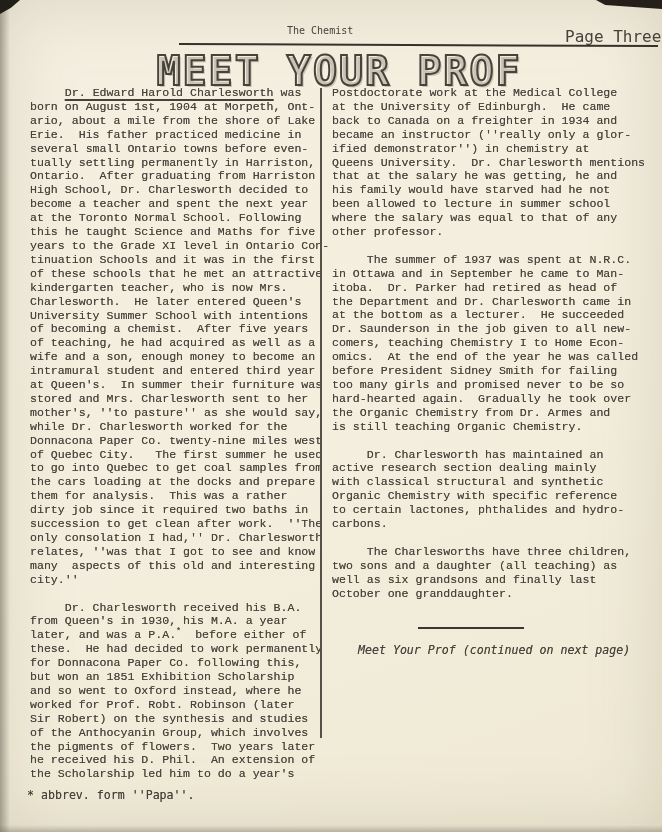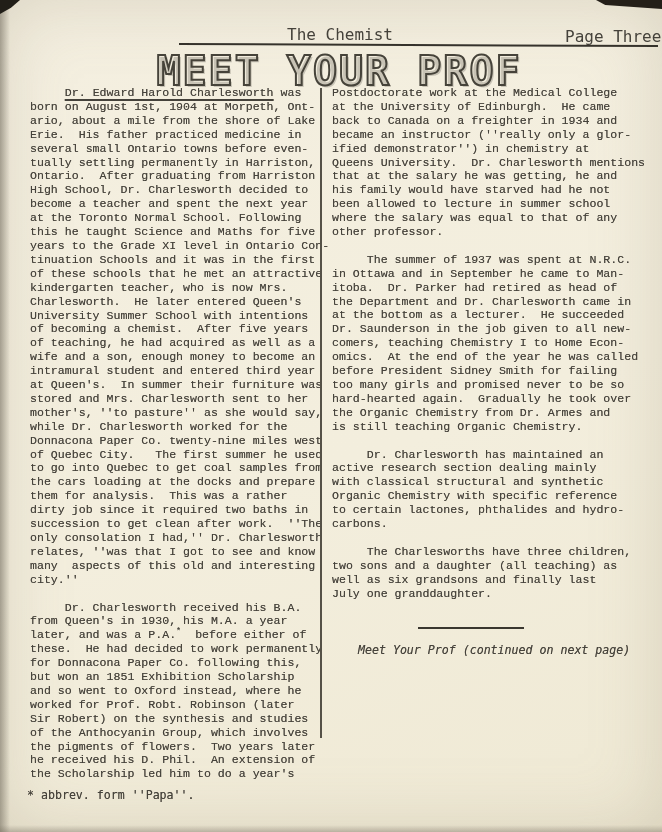"The Chemist" .hdr-center { font-size: 16px -> 10px }
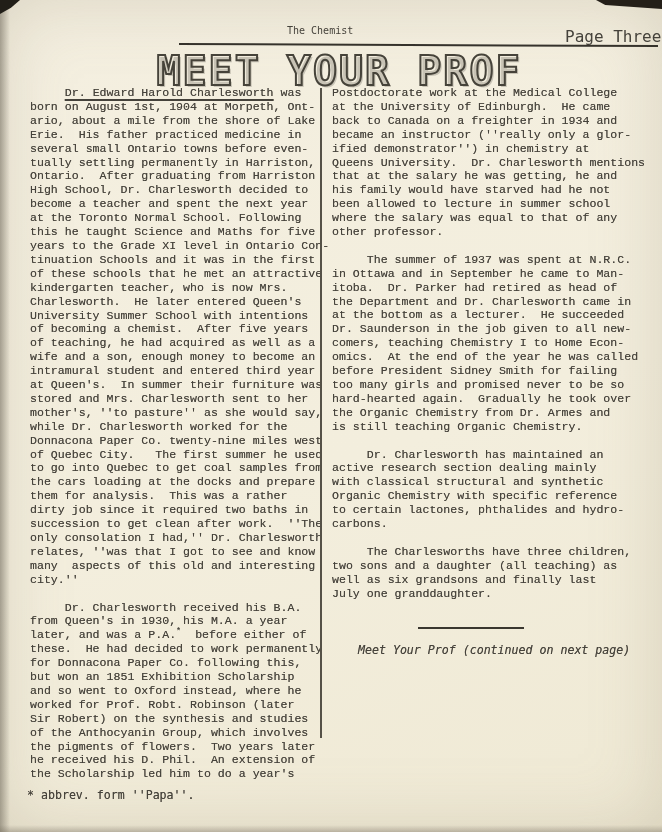"The Charlesworths have three children," p.para { text: July -> October }
